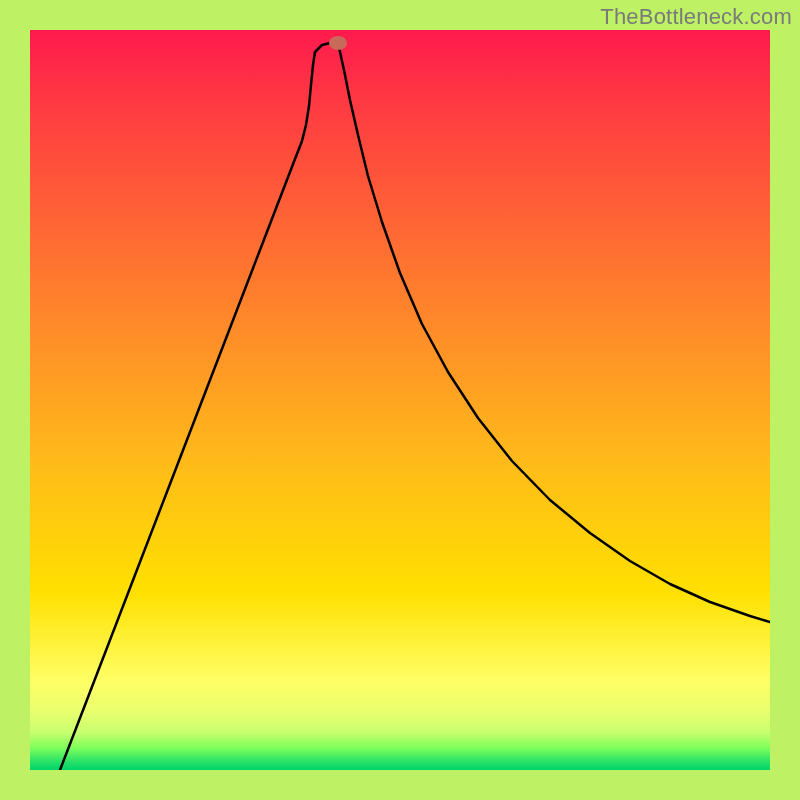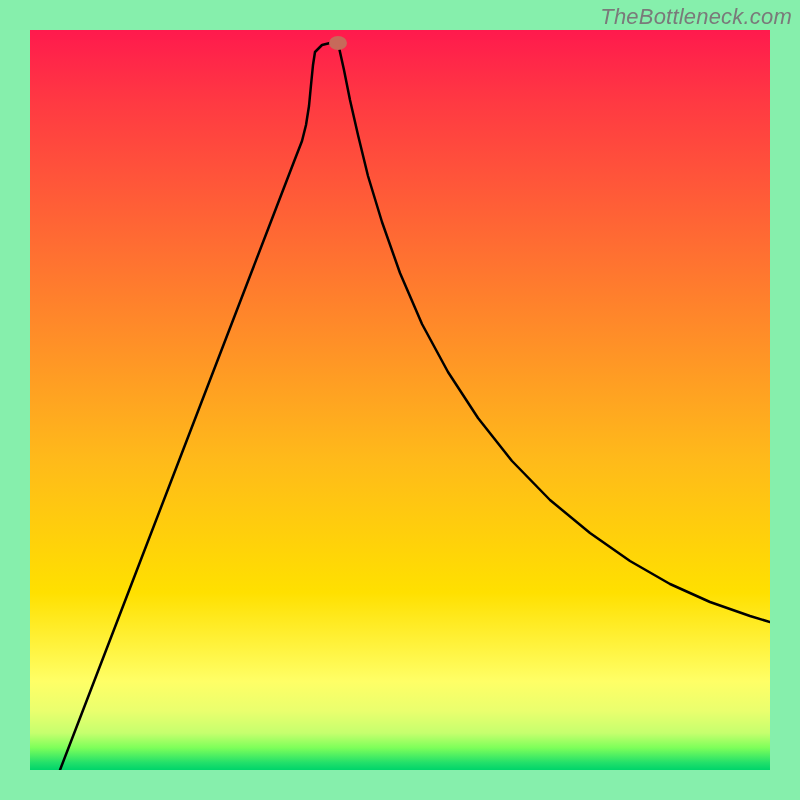"TheBottleneck.com" .stage { background: #86efac -> #bef264; font-style: italic -> none }
